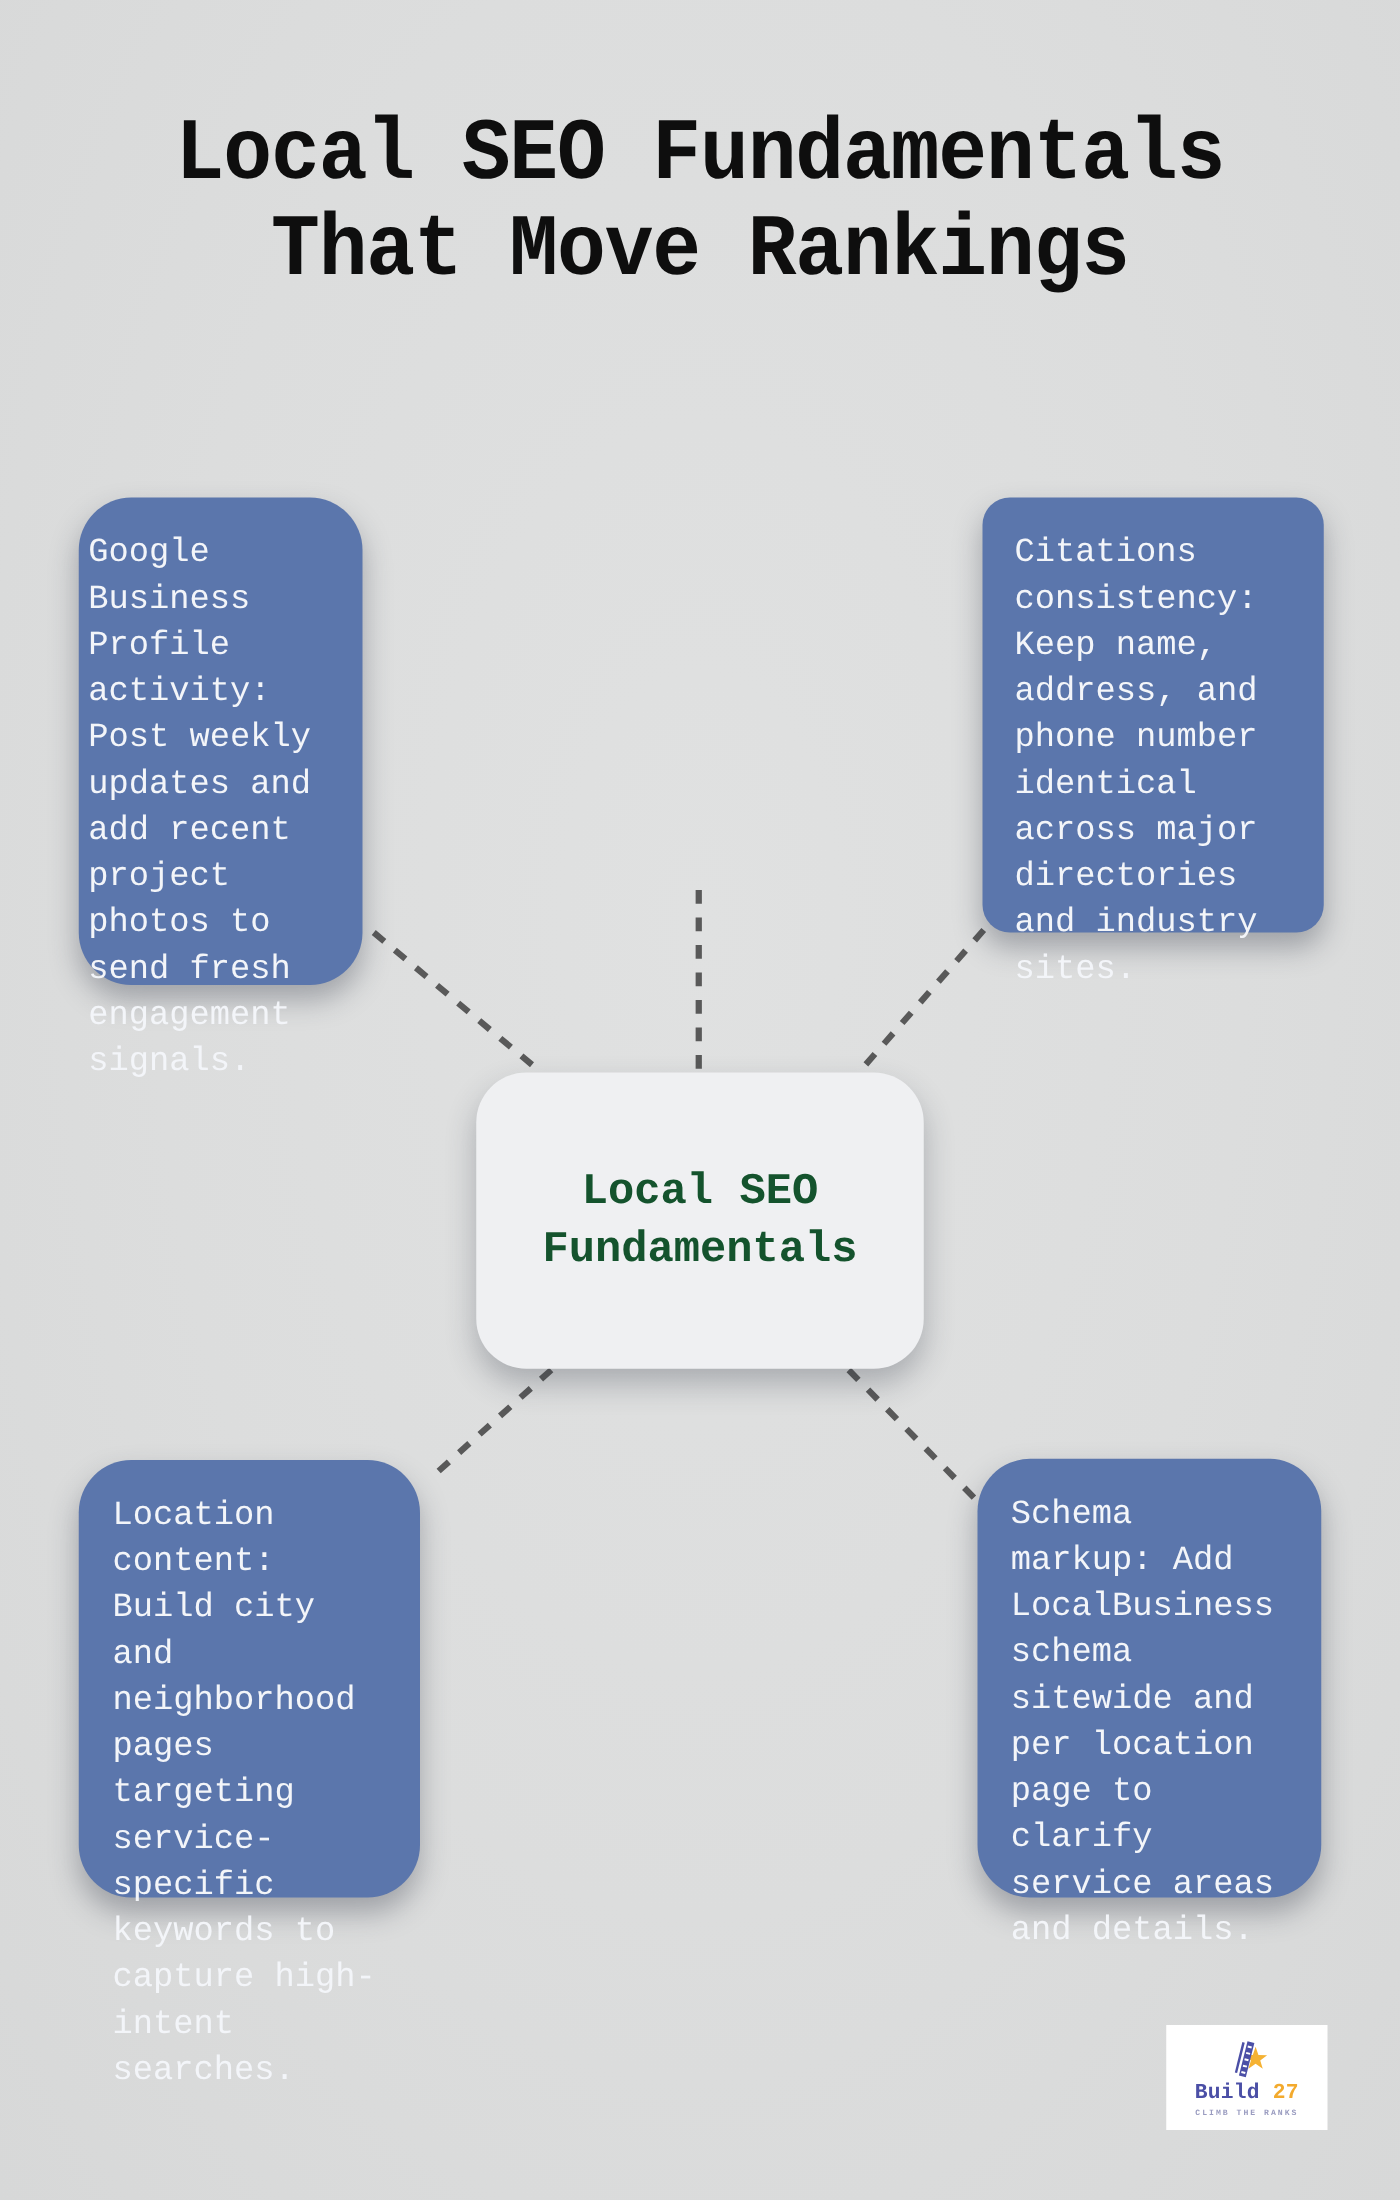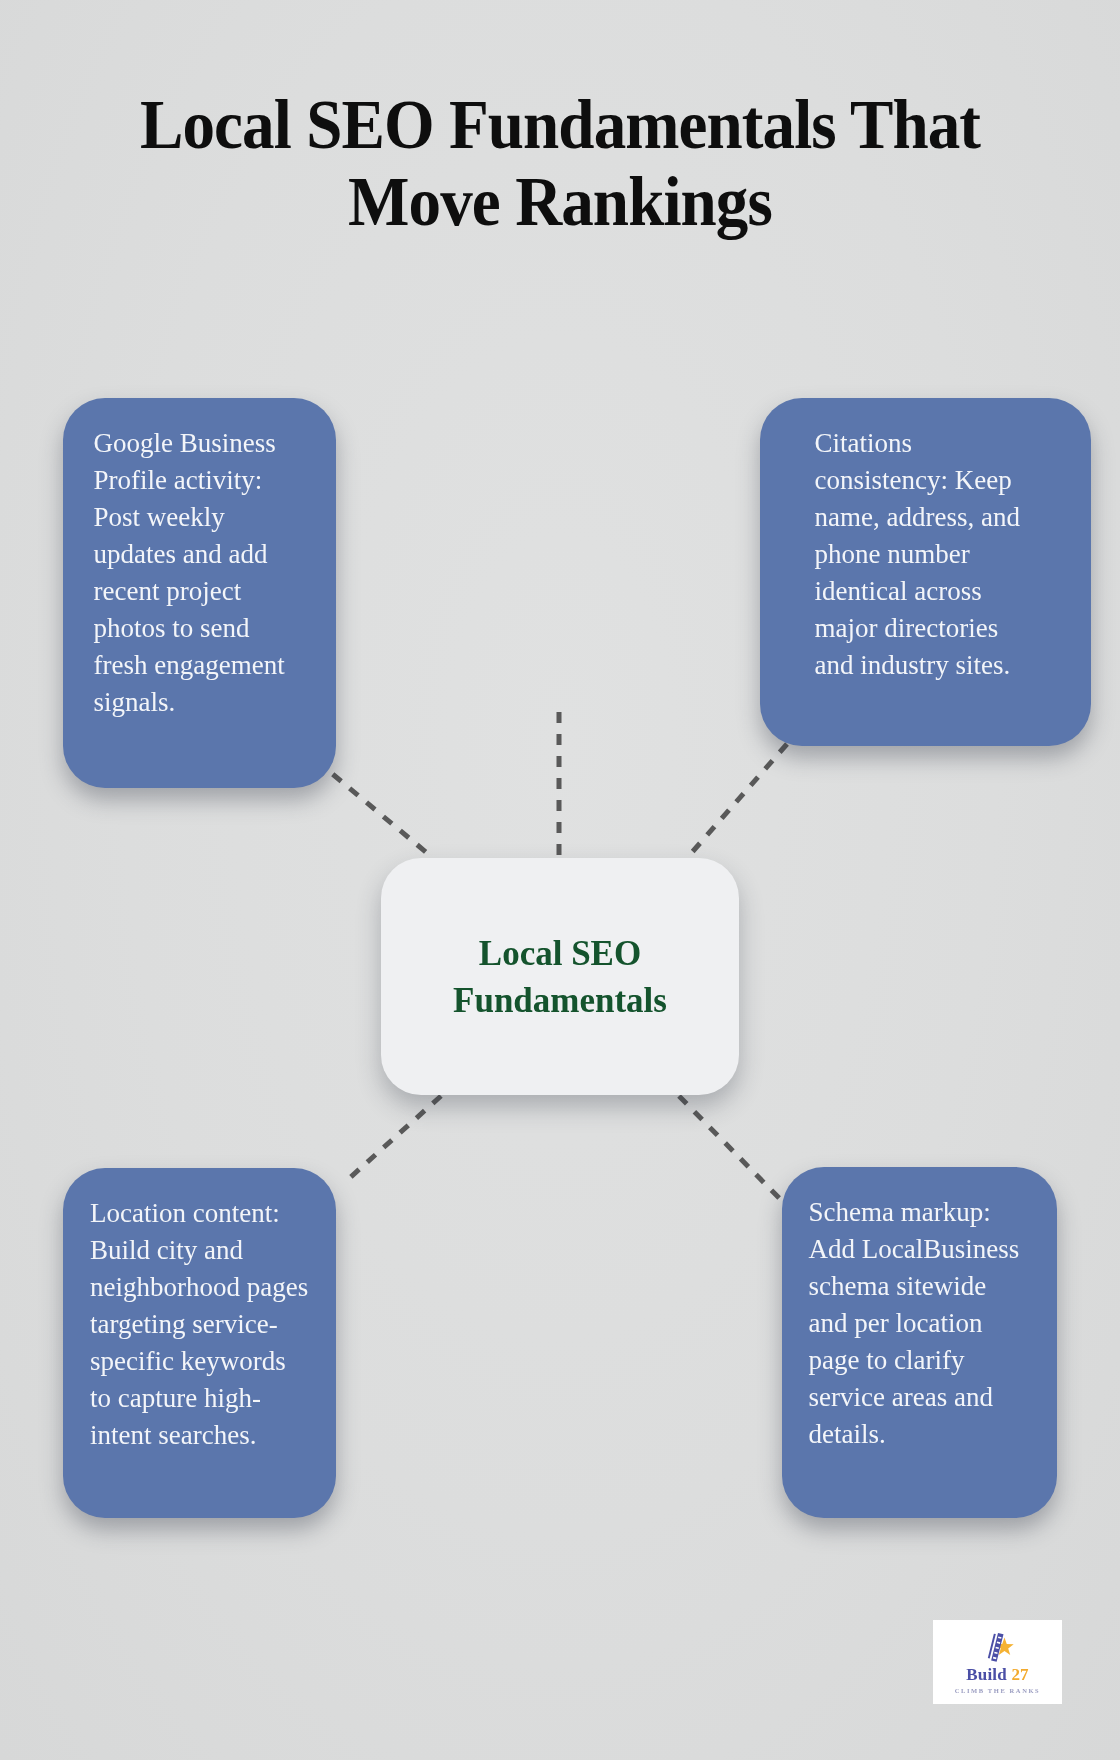"Local SEO Fundamentals That Move" .canvas { font-family: Liberation Serif, serif -> Liberation Mono, monospace }
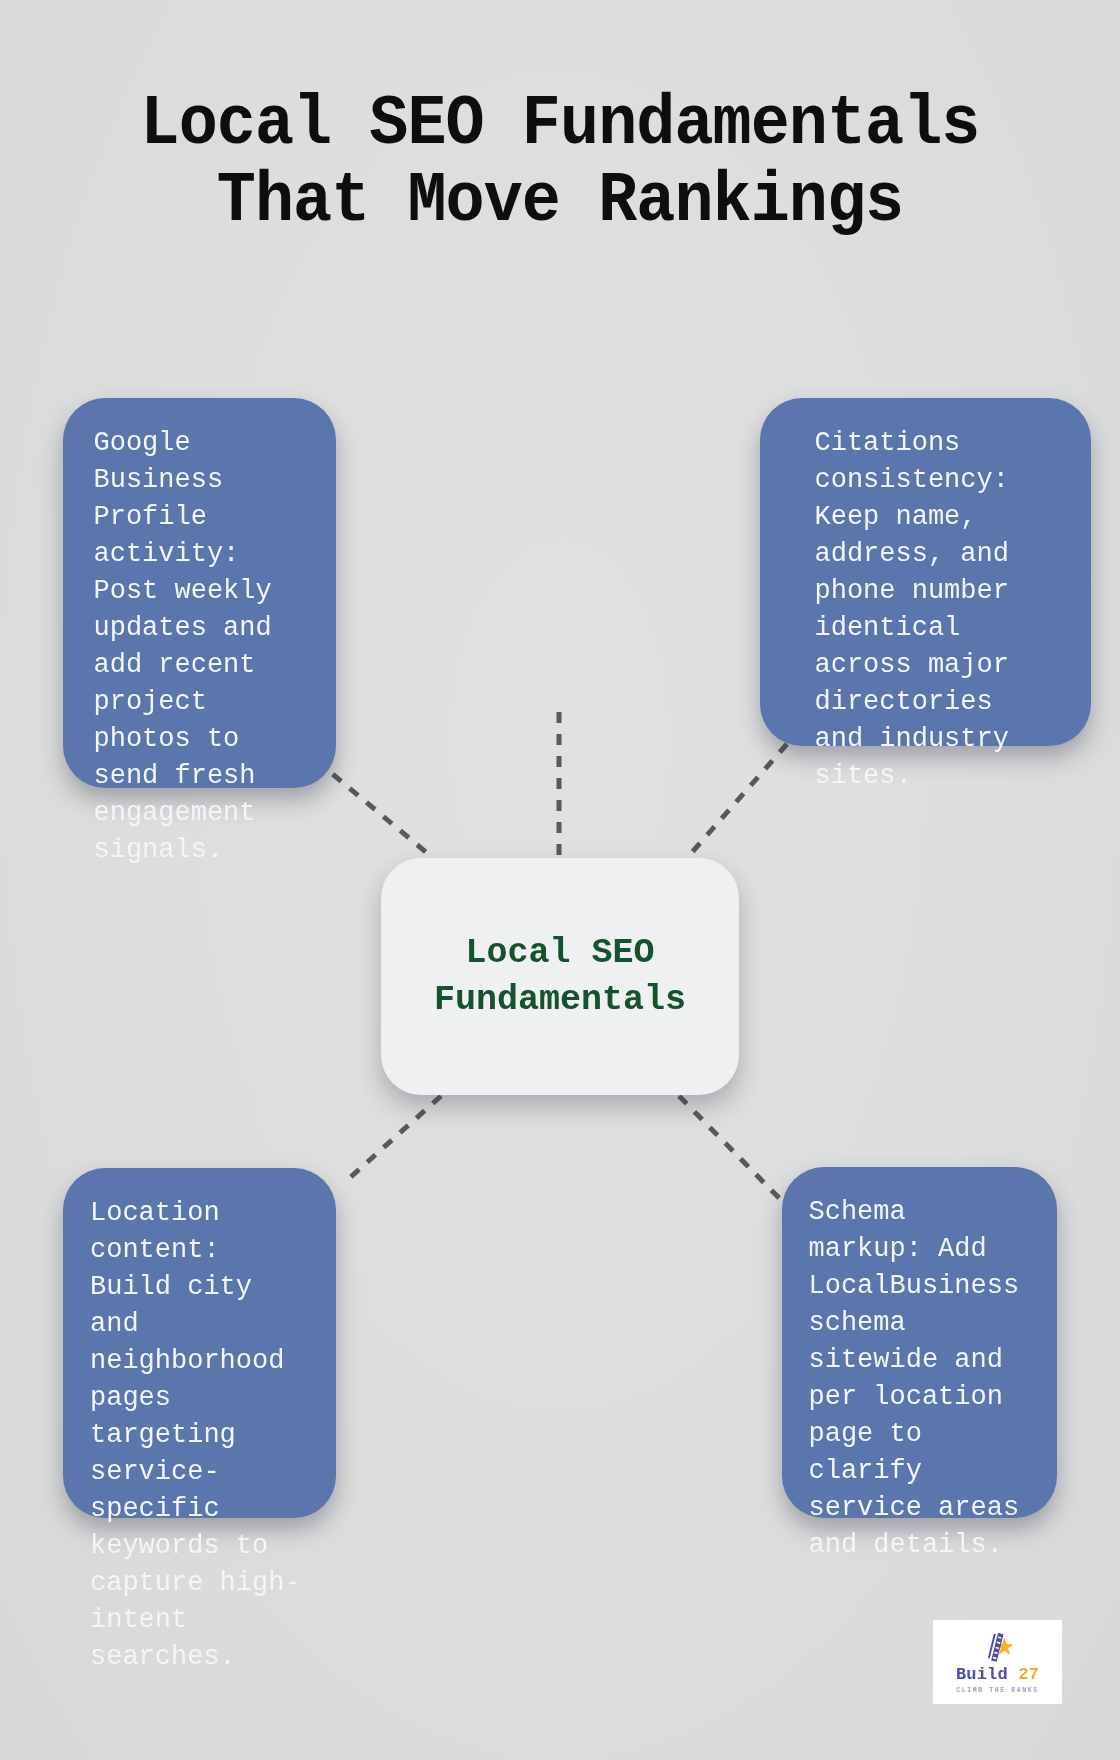"Google Business Profile activity: Post" .n1 { width: 273px -> 227px }
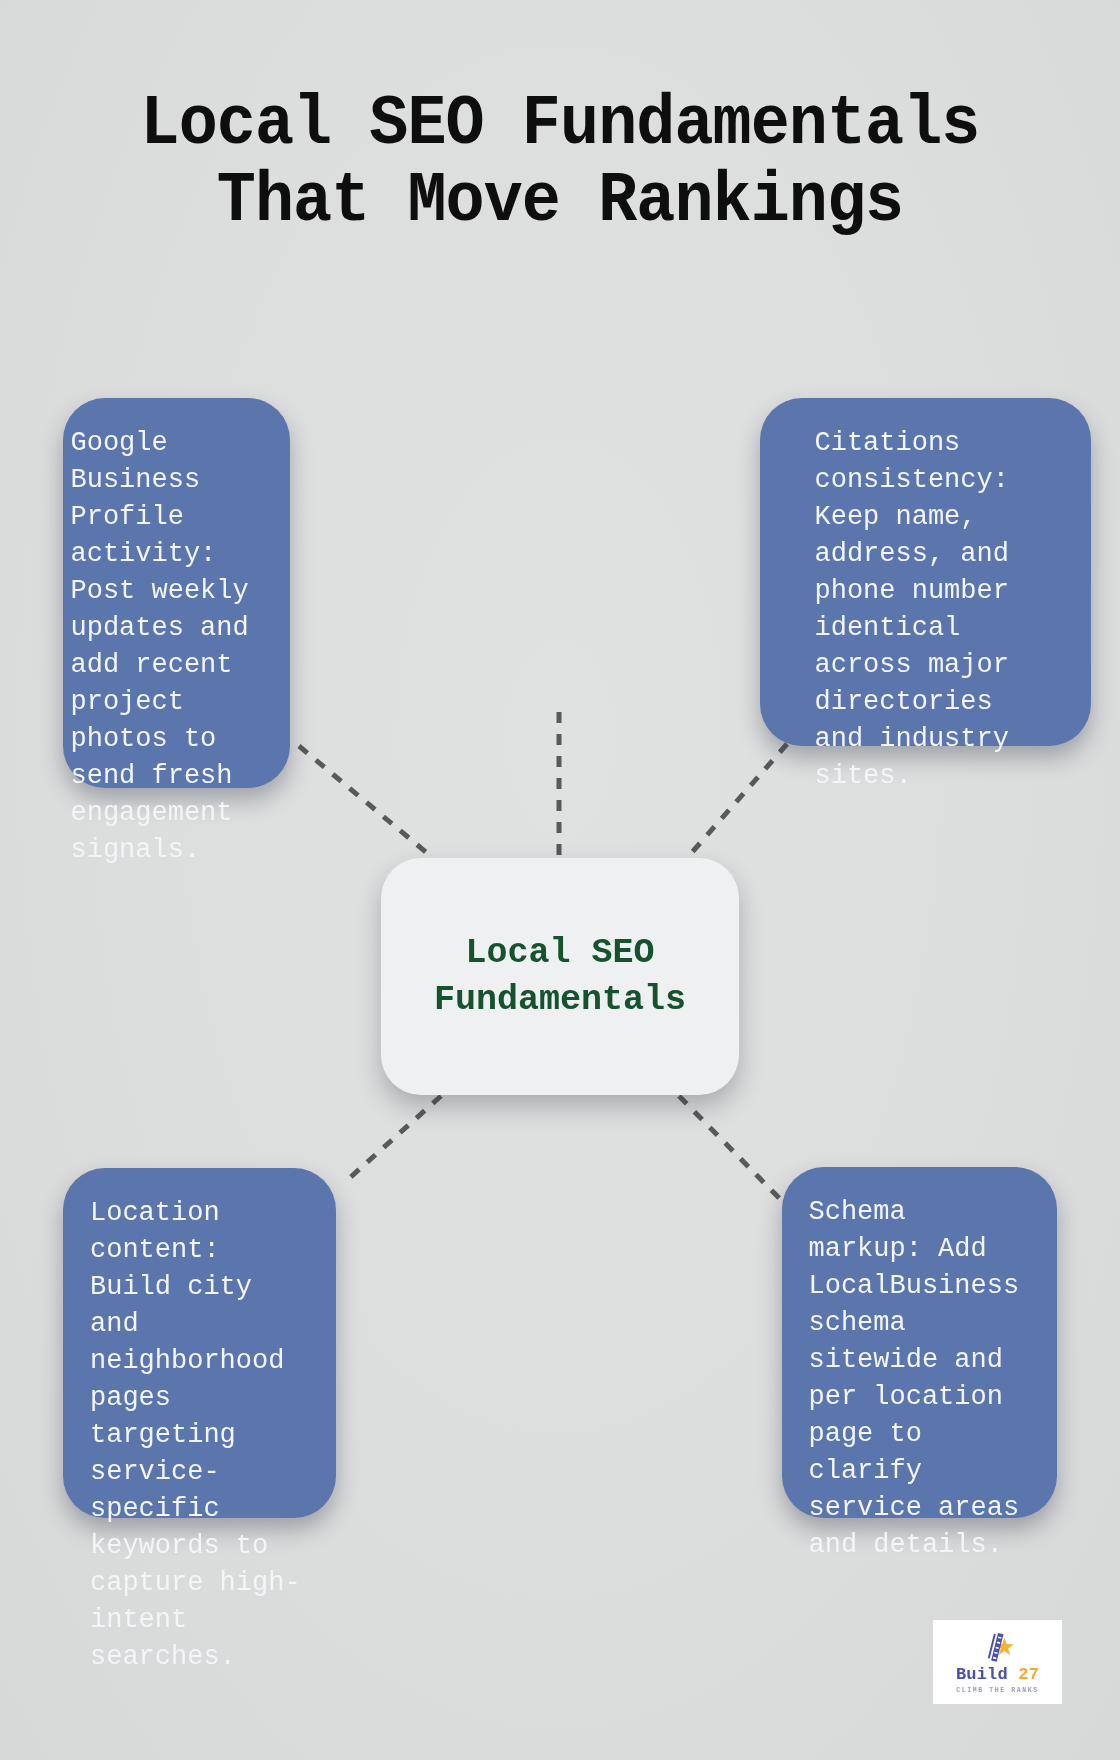"Citations consistency: Keep name," .n3 { border-radius: none -> 22px; left: 760px -> 786px; width: 331px -> 273px }
